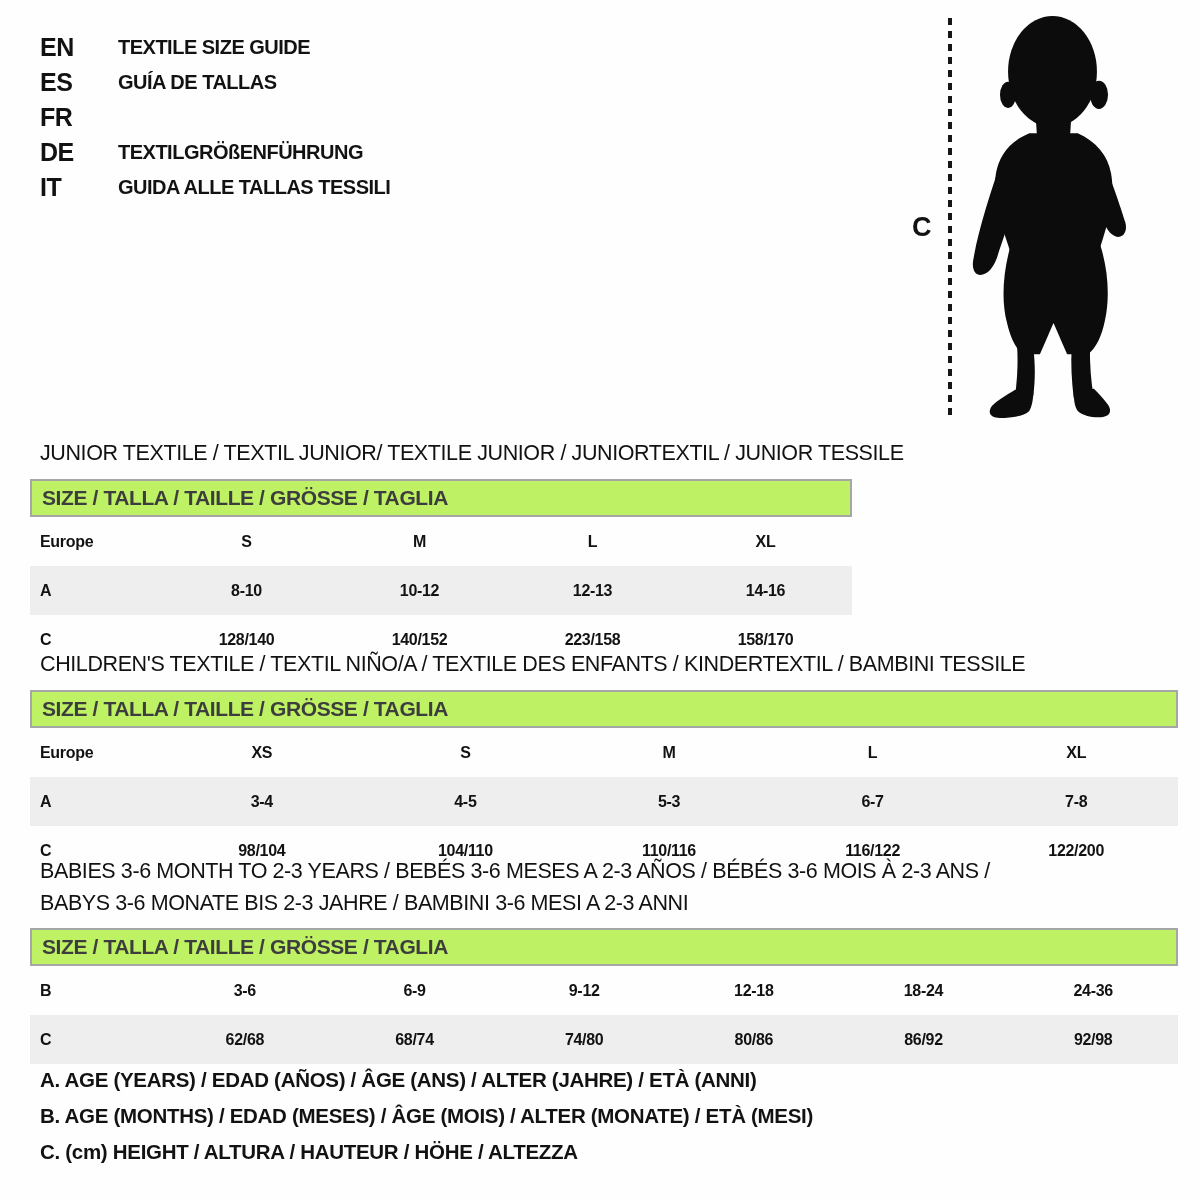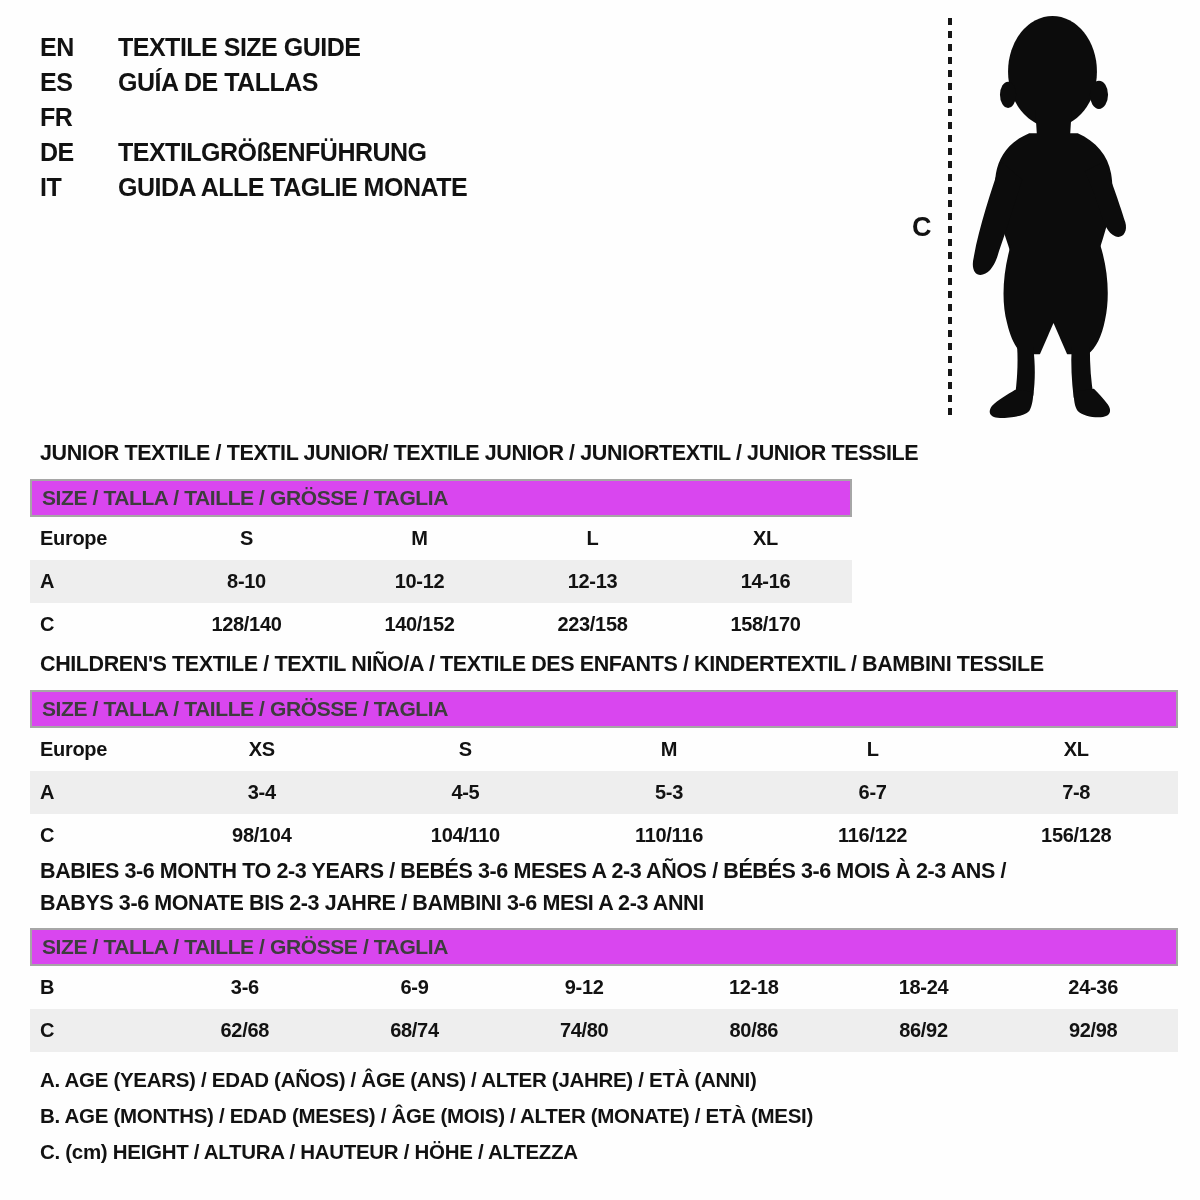"TEXTILE SIZE GUIDE" .lang-title { font-size: 25px -> 20px }
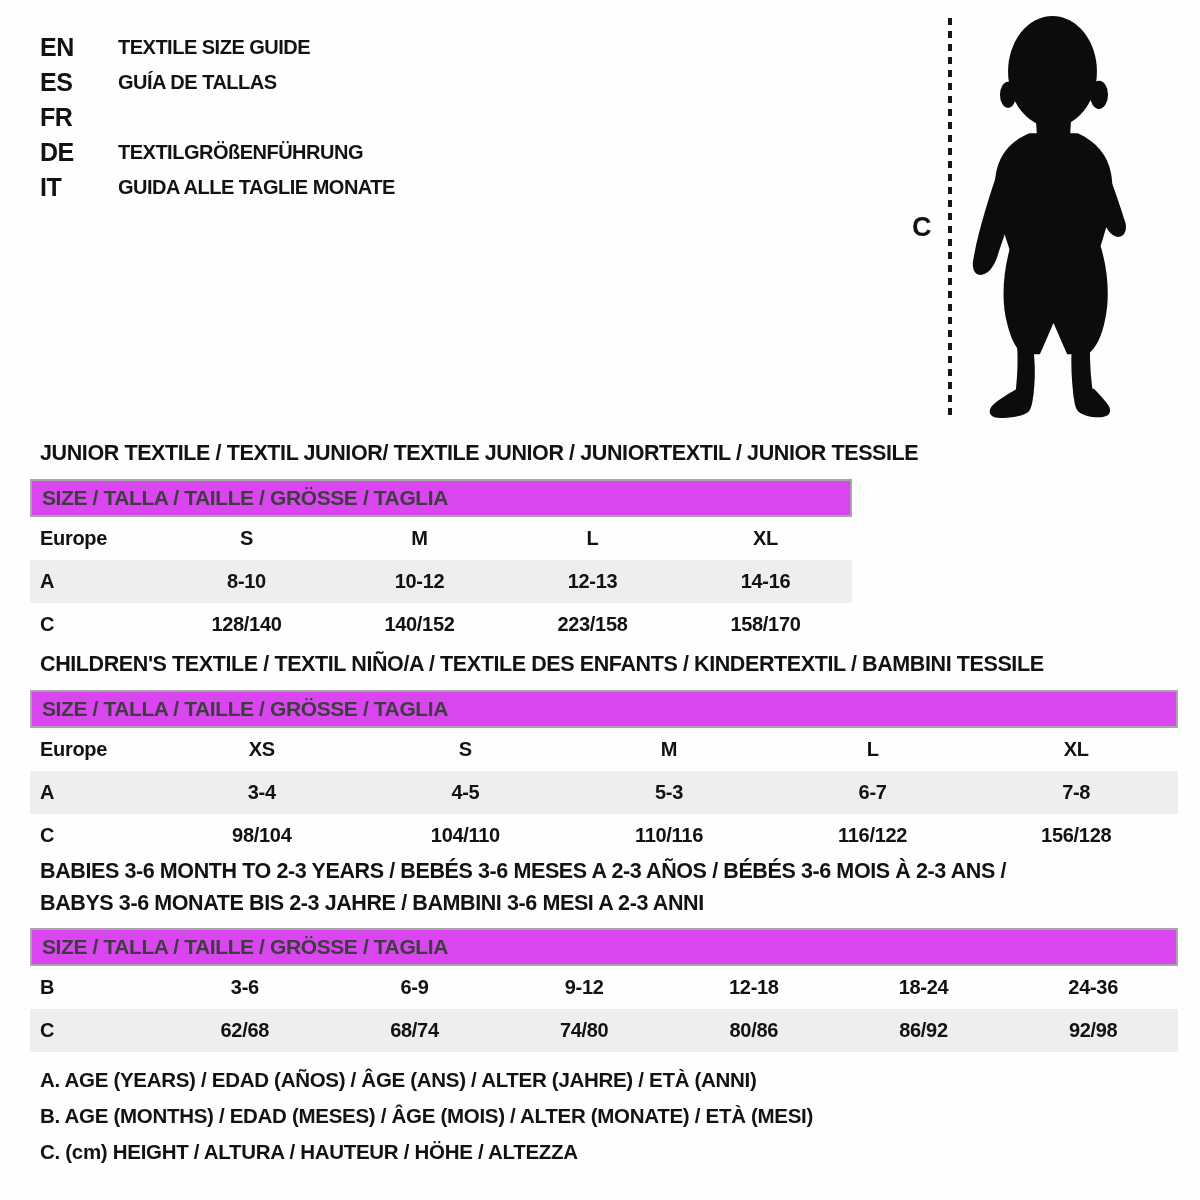"GUIDA ALLE TAGLIE MONATE" span.lang-title { text: TAGLIE MONATE -> TALLAS TESSILI }
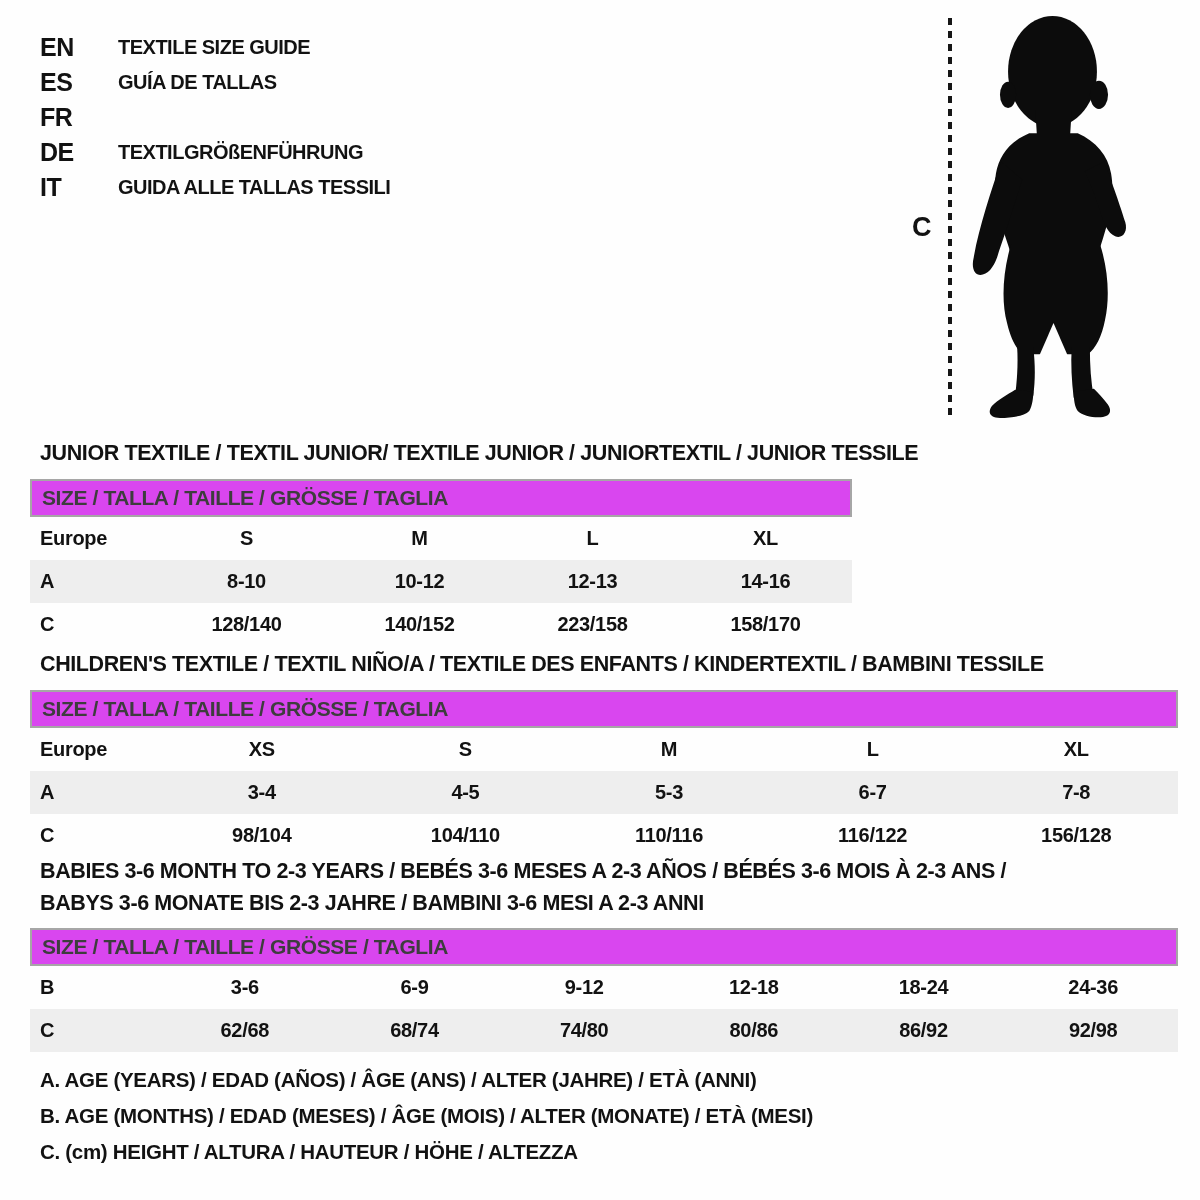"JUNIOR TEXTILE / TEXTIL JUNIOR/" .section-heading { font-weight: bold -> normal }
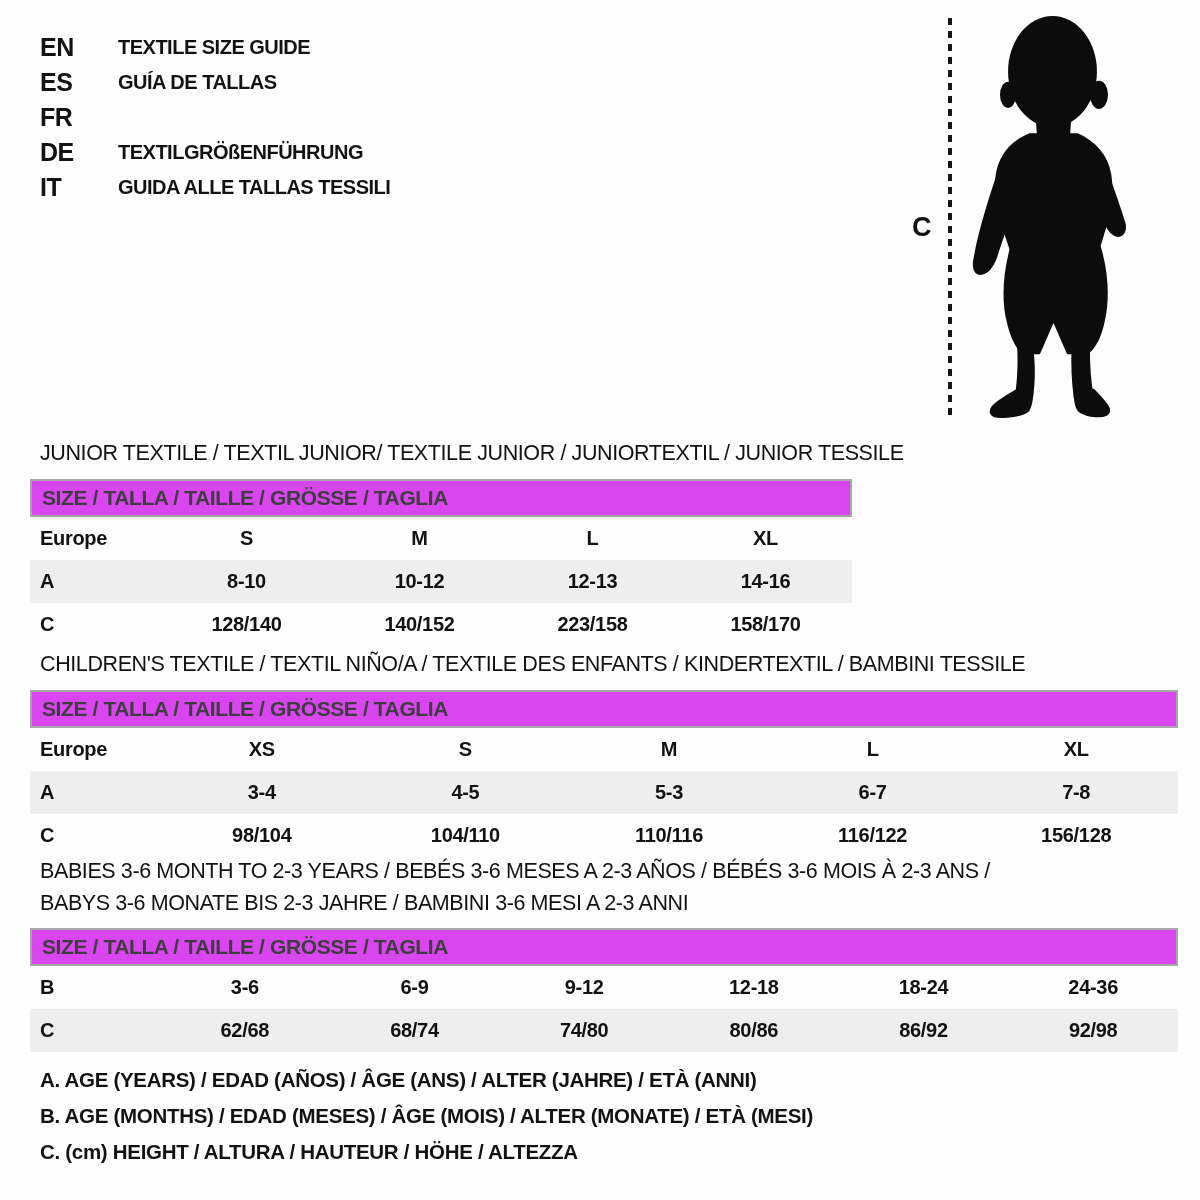"SIZE / TALLA / TAILLE" .size-bar { background: #d946ef -> #bef264 }
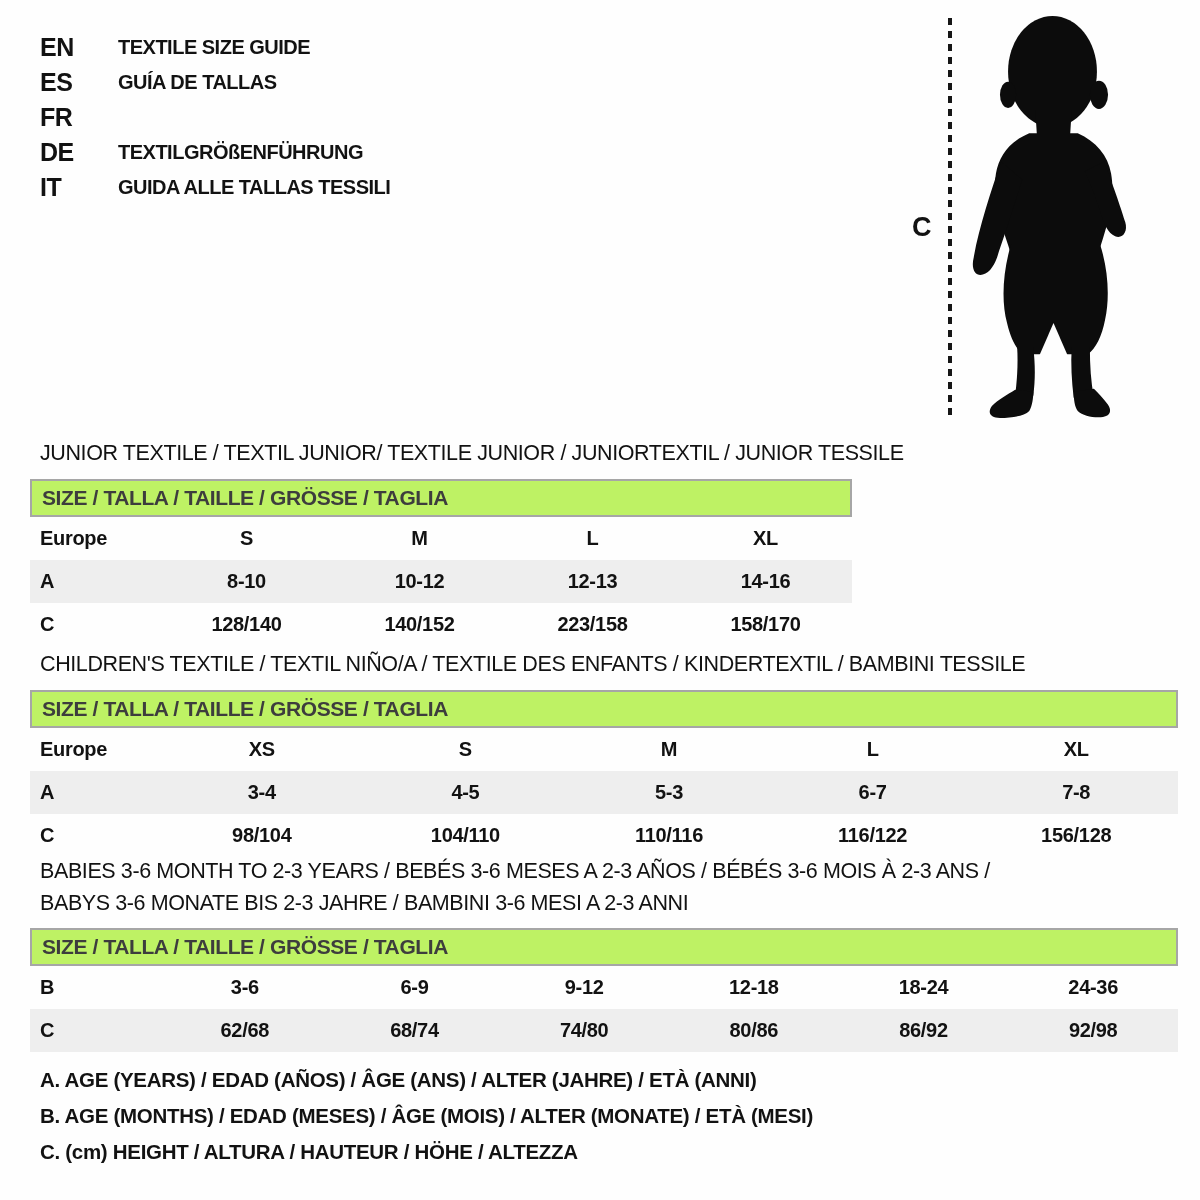"Europe" .t-row { font-size: 20px -> 16px; height: 43px -> 49px }
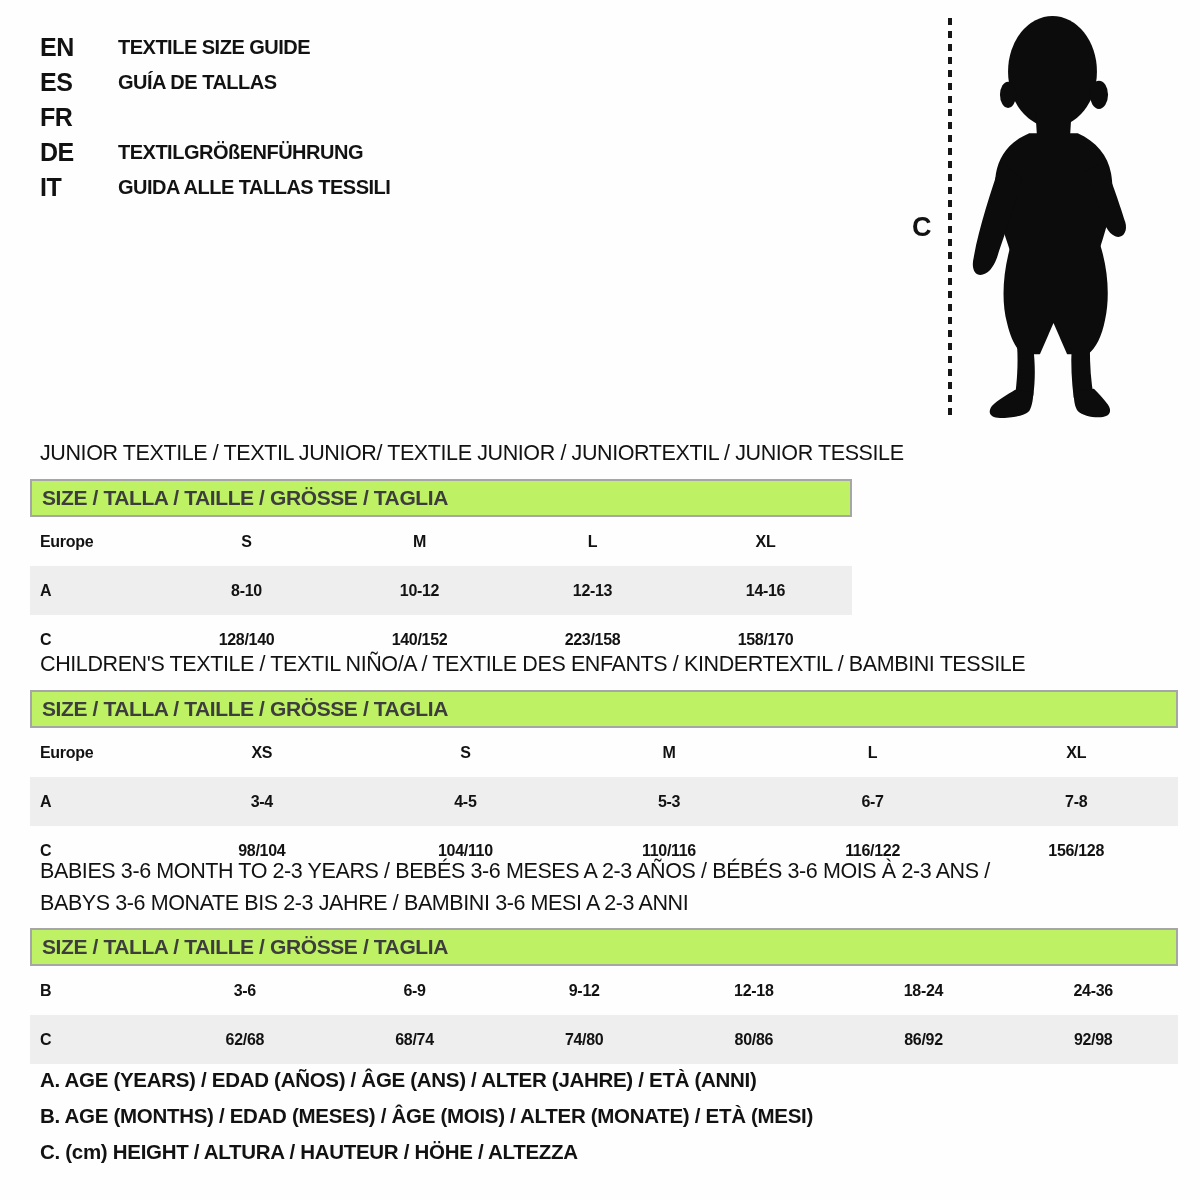"156/128" span.t-cell { text: 156/128 -> 122/200 }
